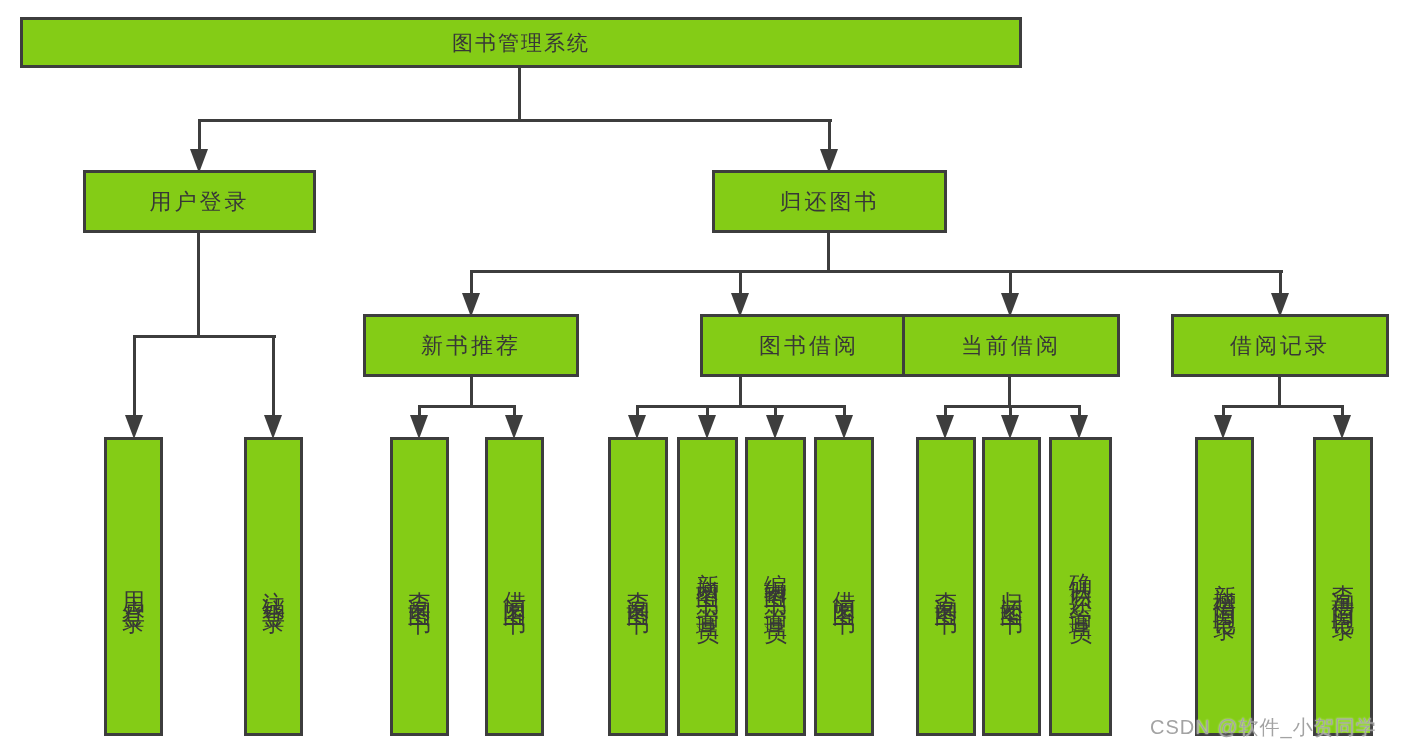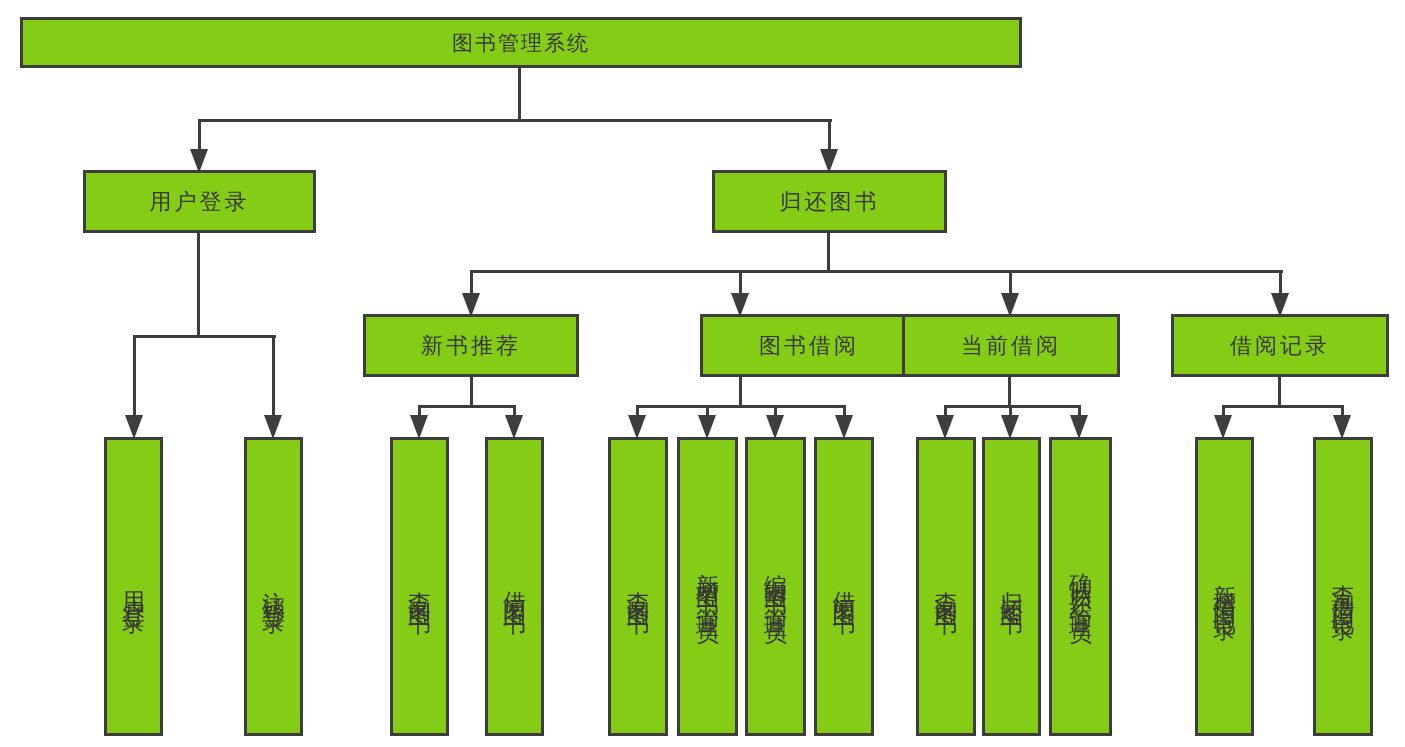"CSDN @软件_小贺同学" div.watermark { html: none -> <div>CSDN @软件_小贺同学</div> }
